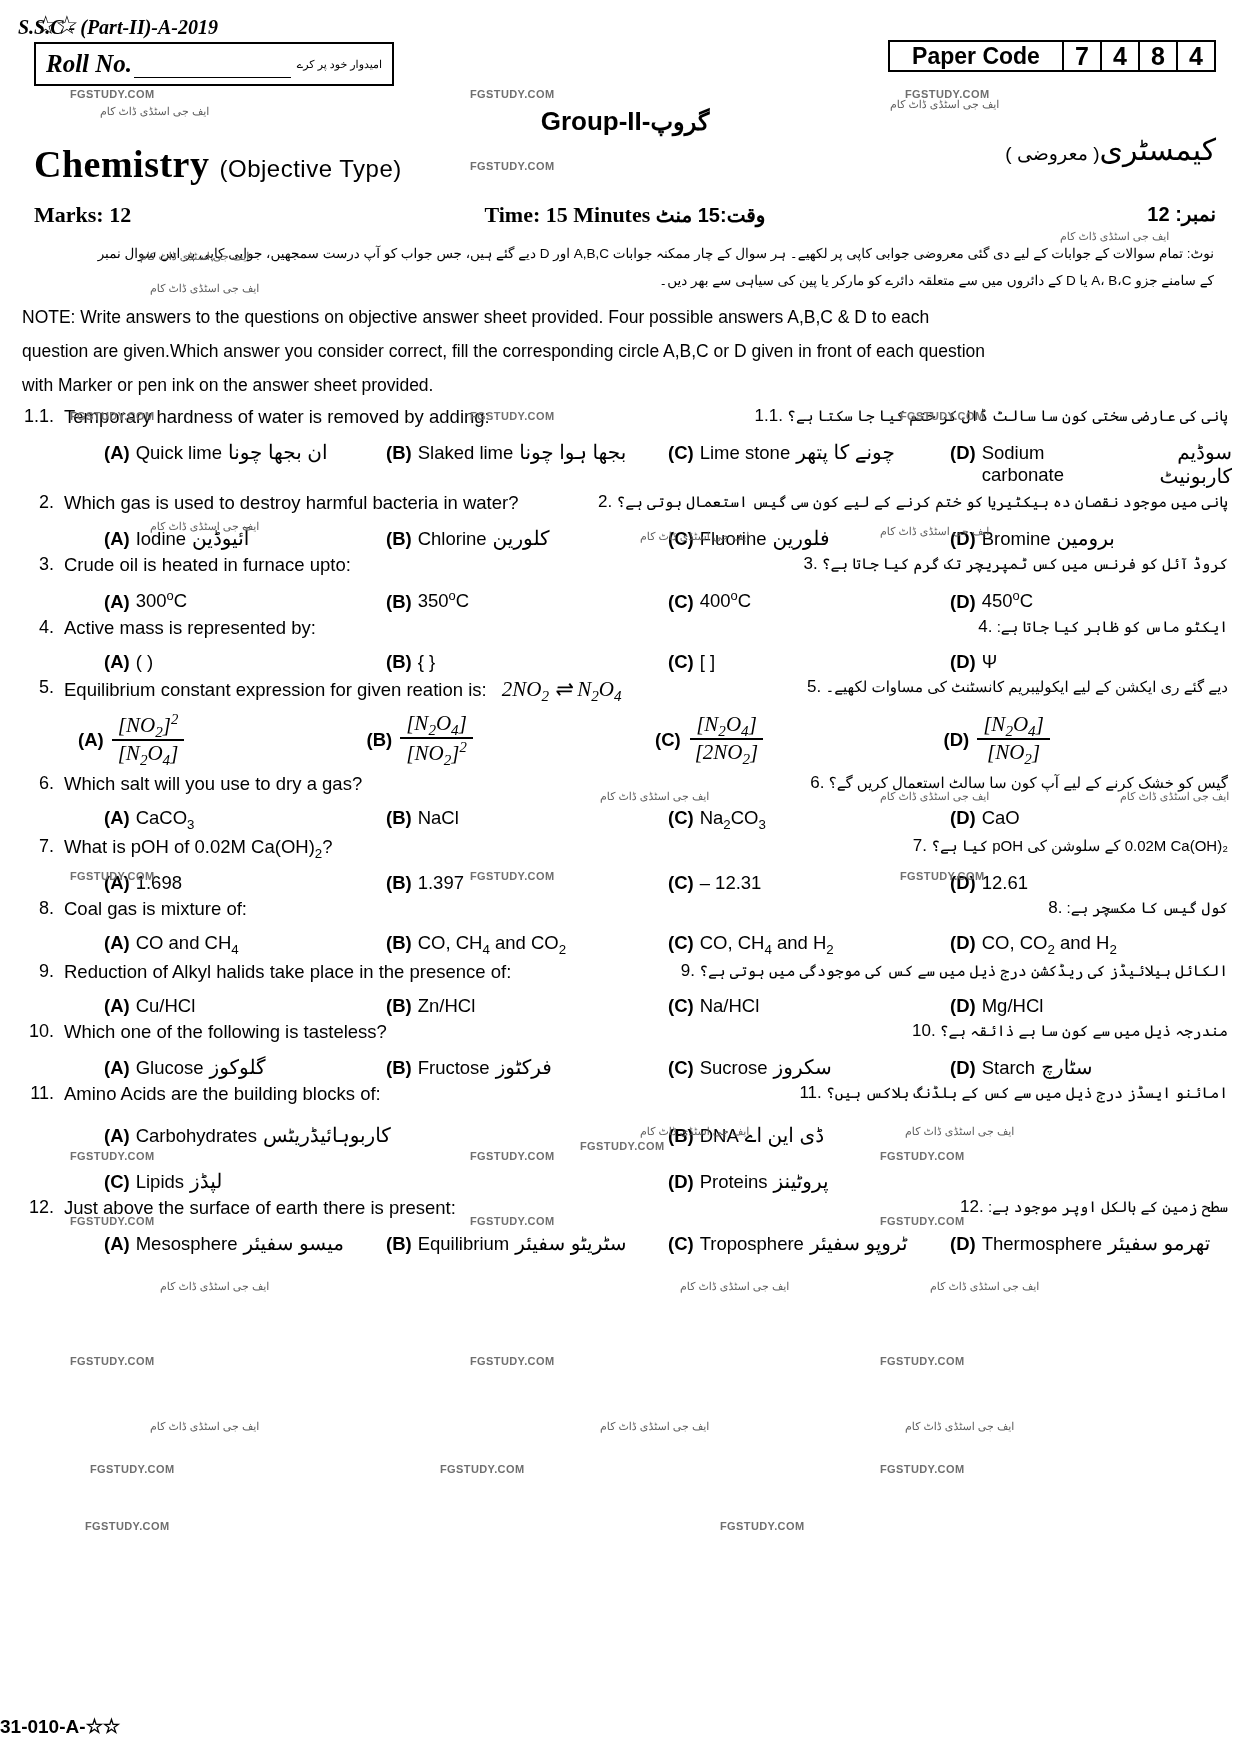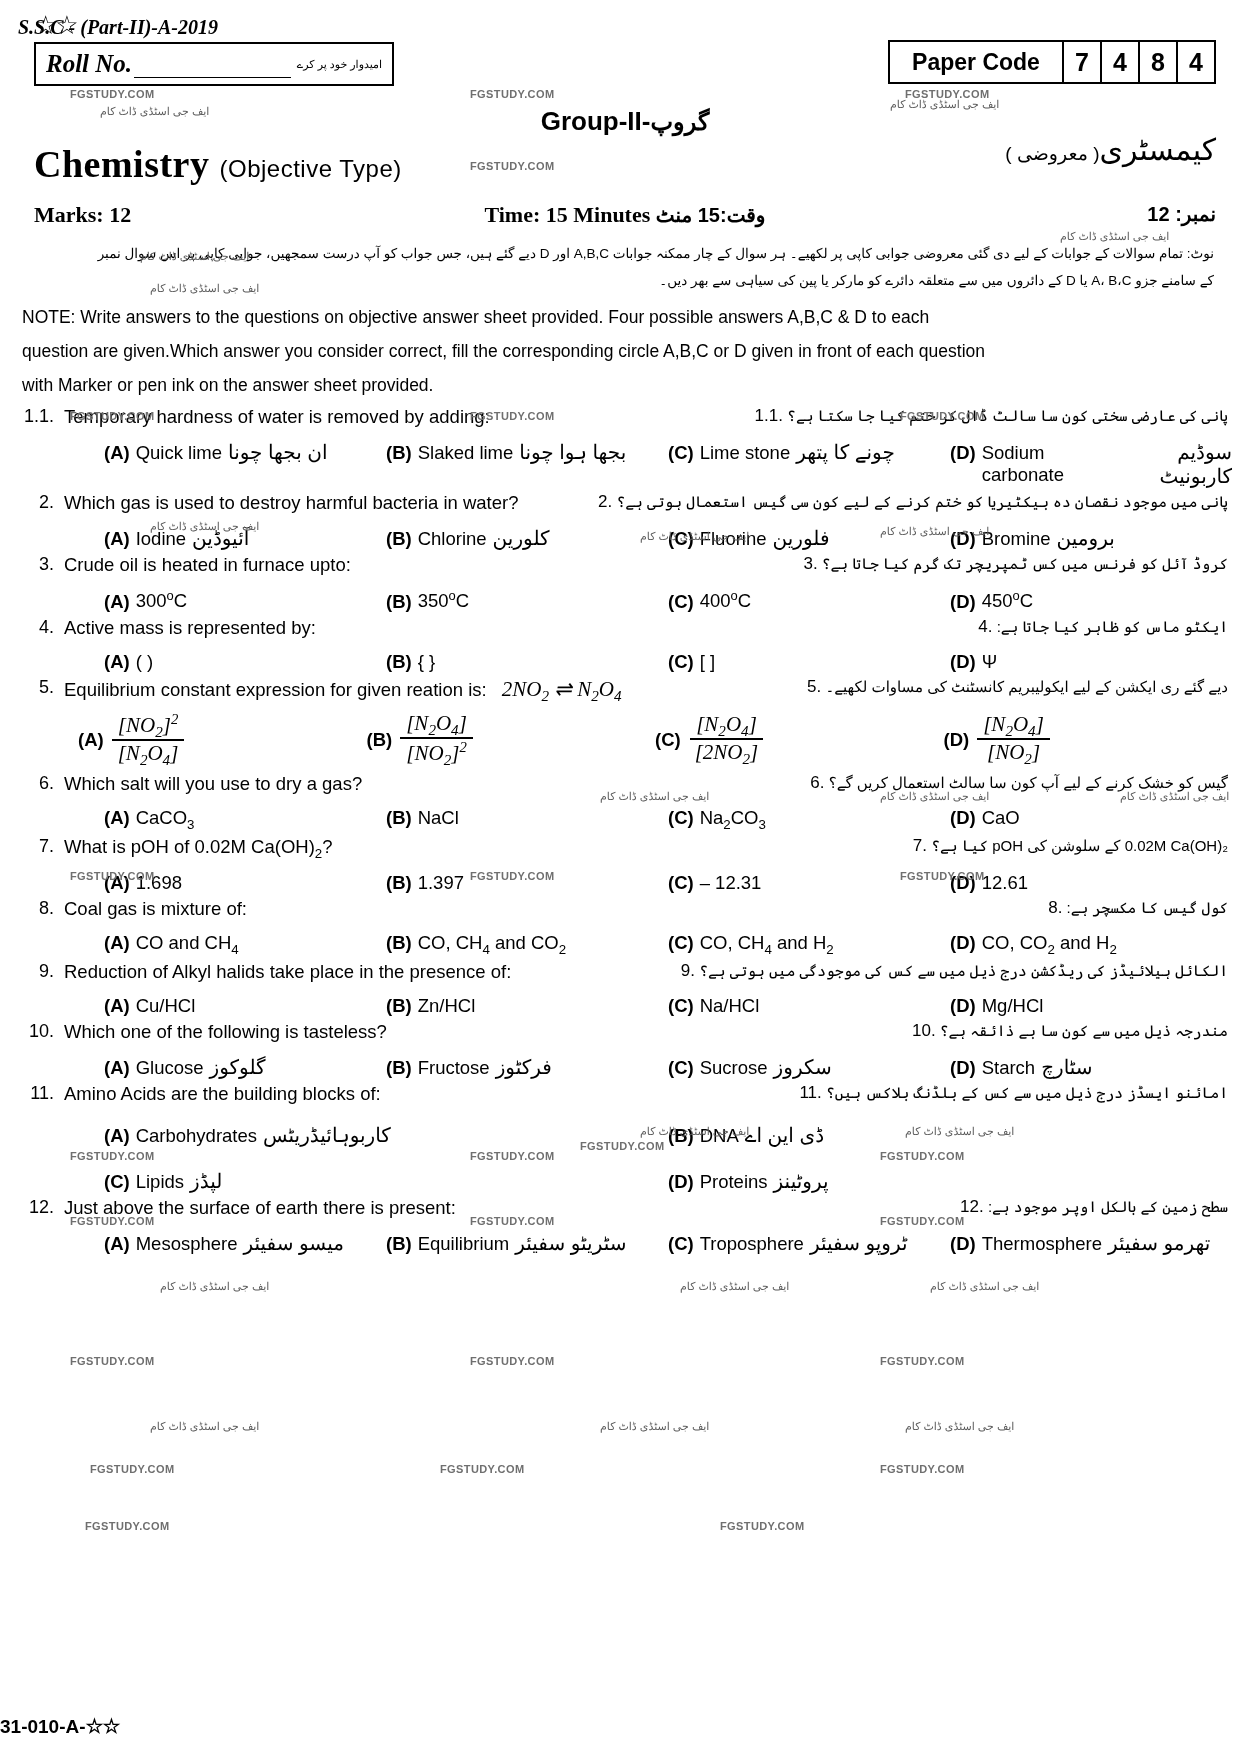"Paper Code" .codebox { height: 44px -> 32px }
